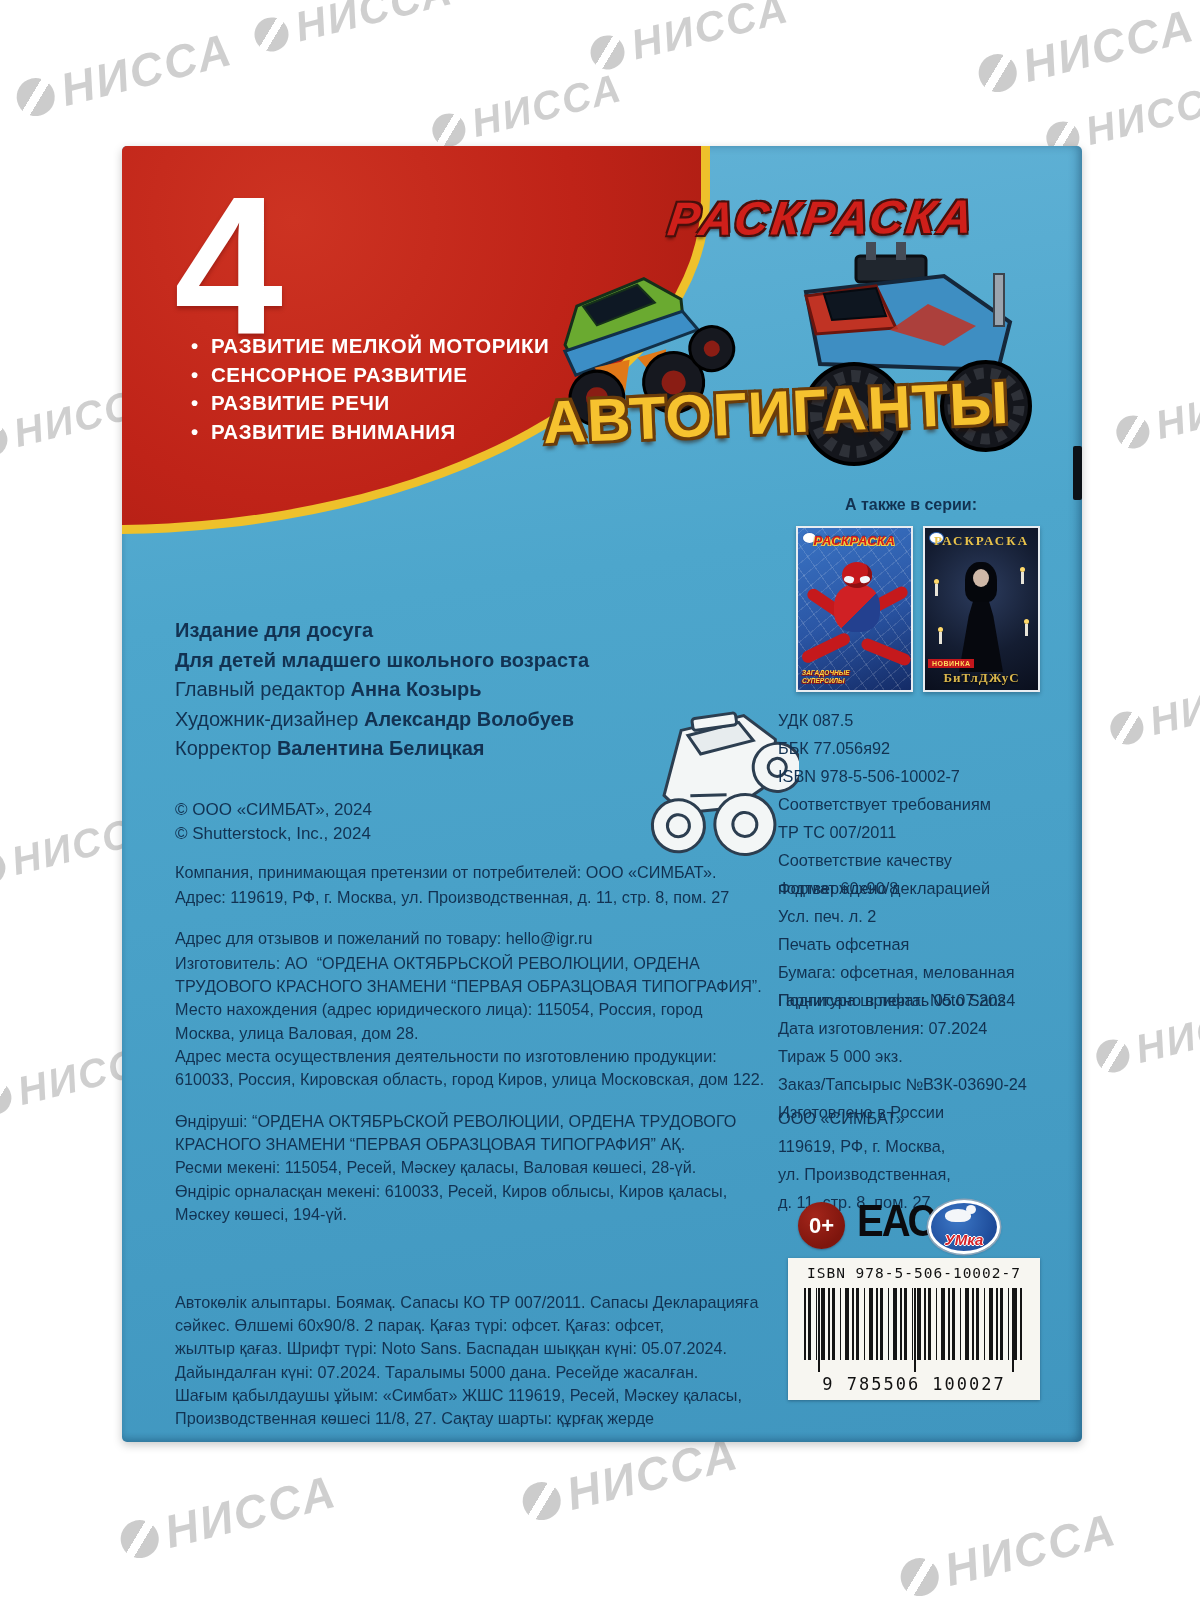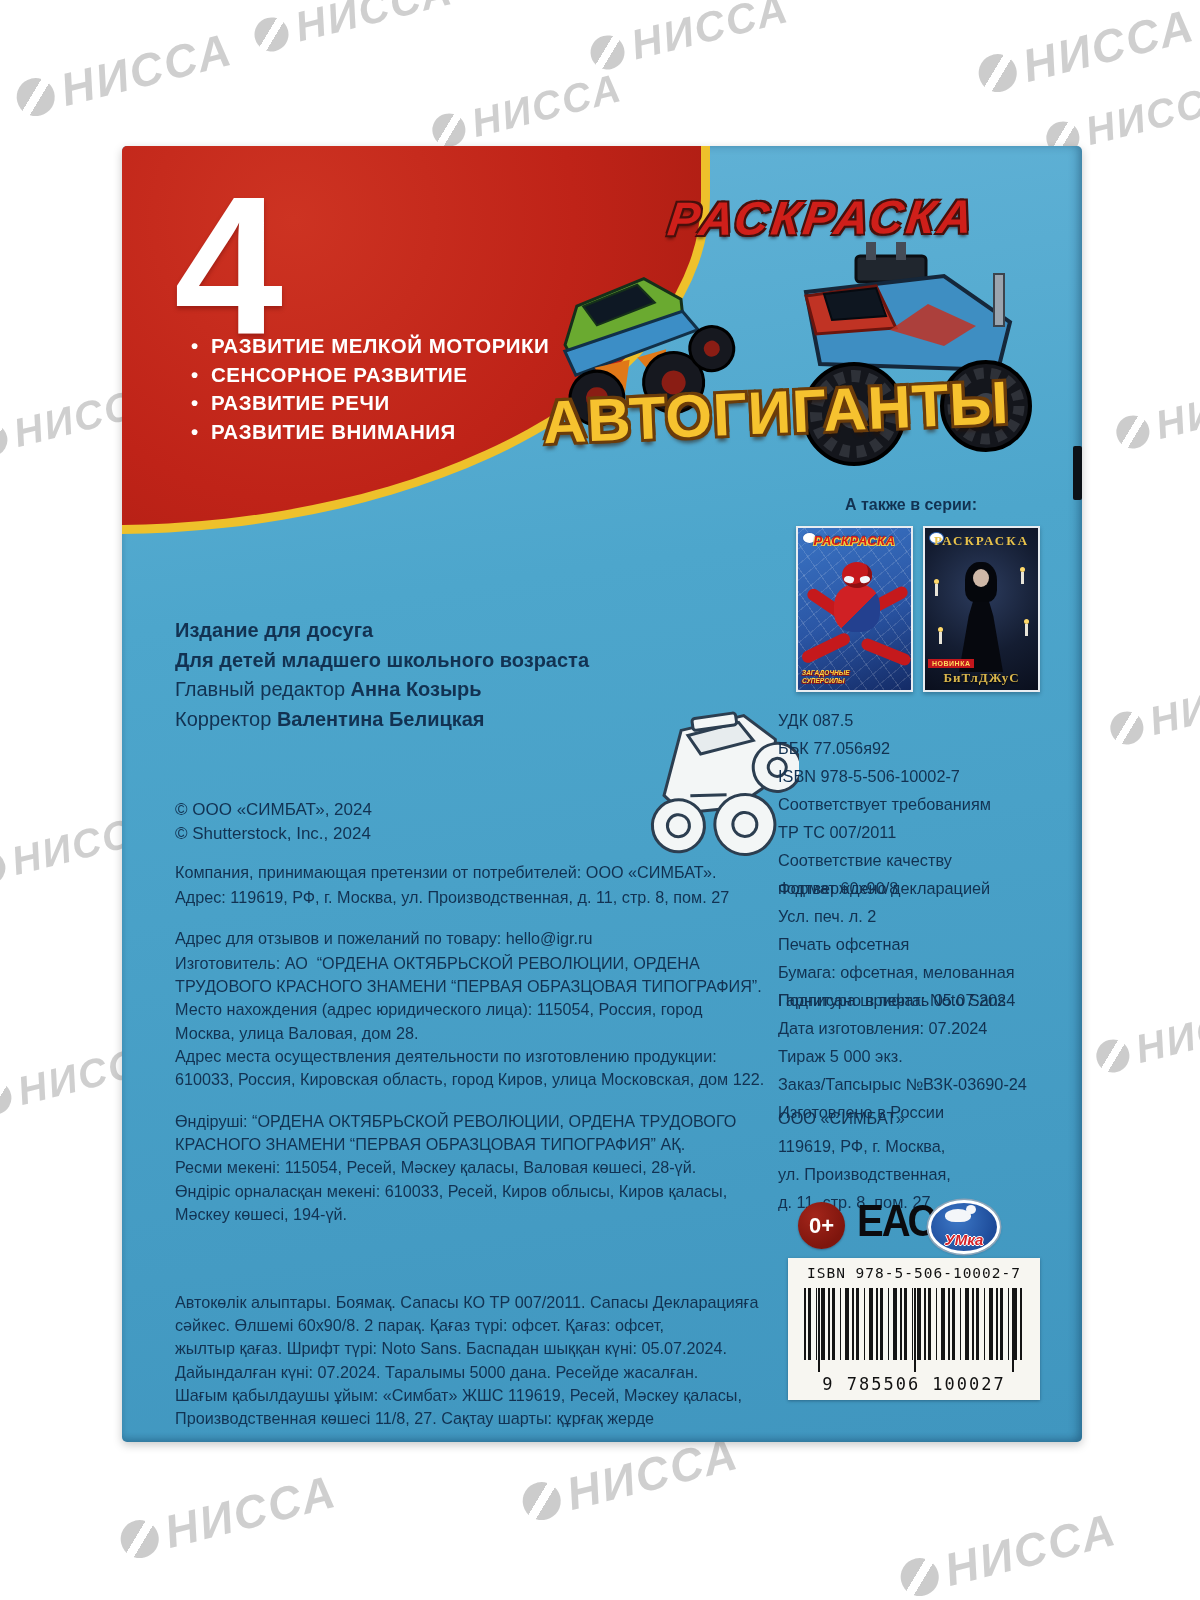"Художник-дизайнер Александр Волобуев" div { html: none -> <div><span>Художник-дизайнер</span> <span>Александр Волобуев</span></div> }
